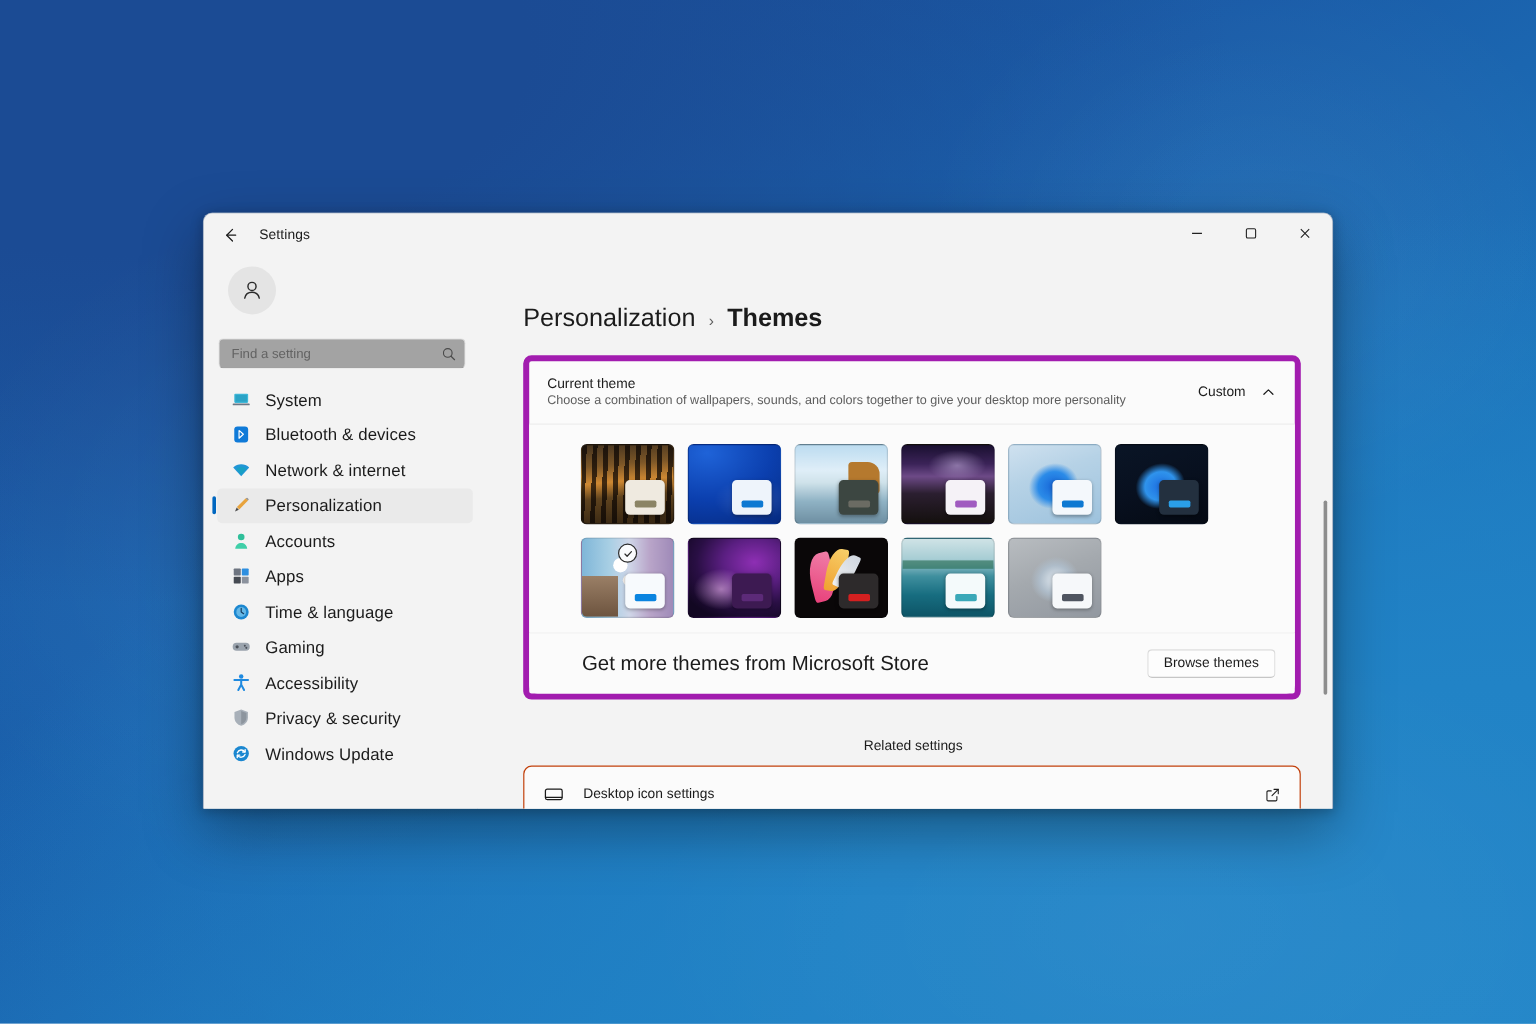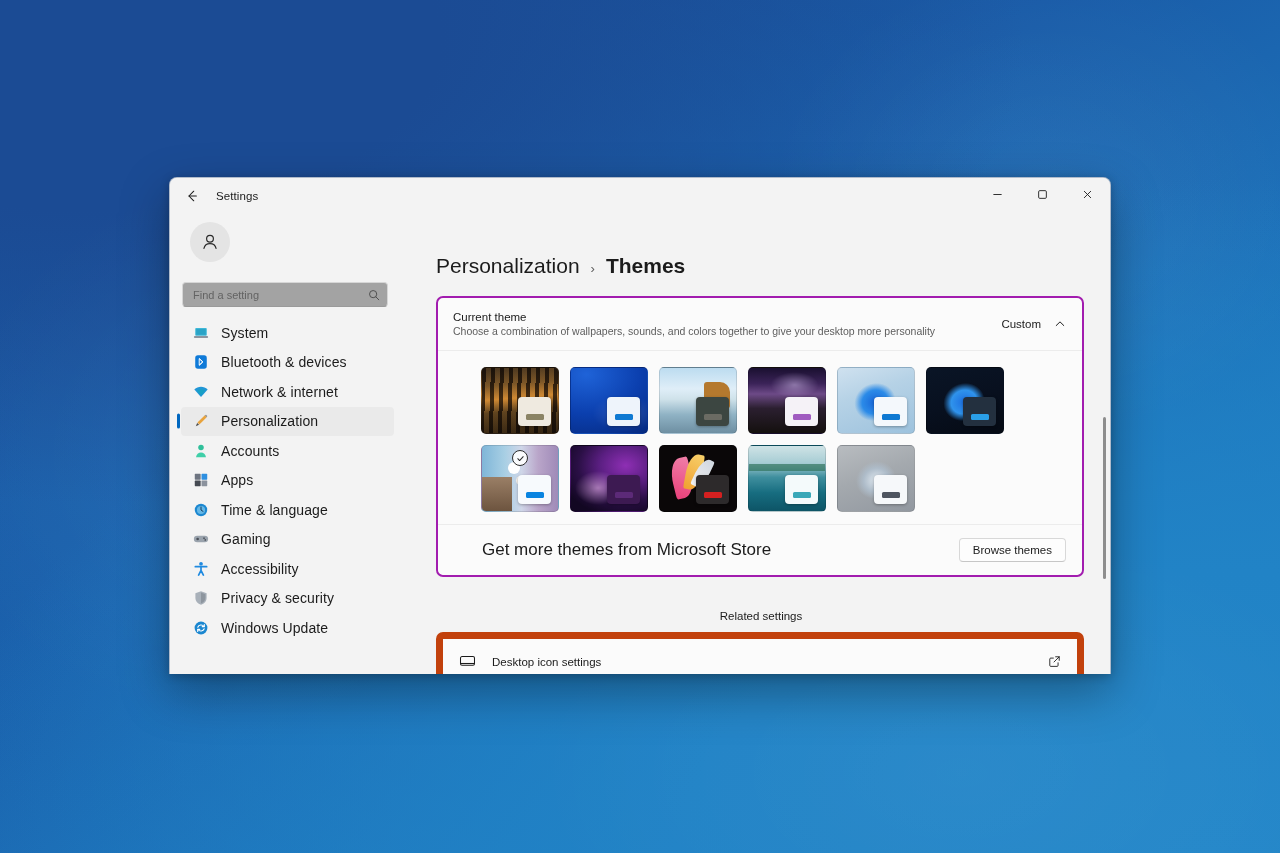"Current theme" .card { border: 2px solid #a21caf -> 5px solid #a21caf }
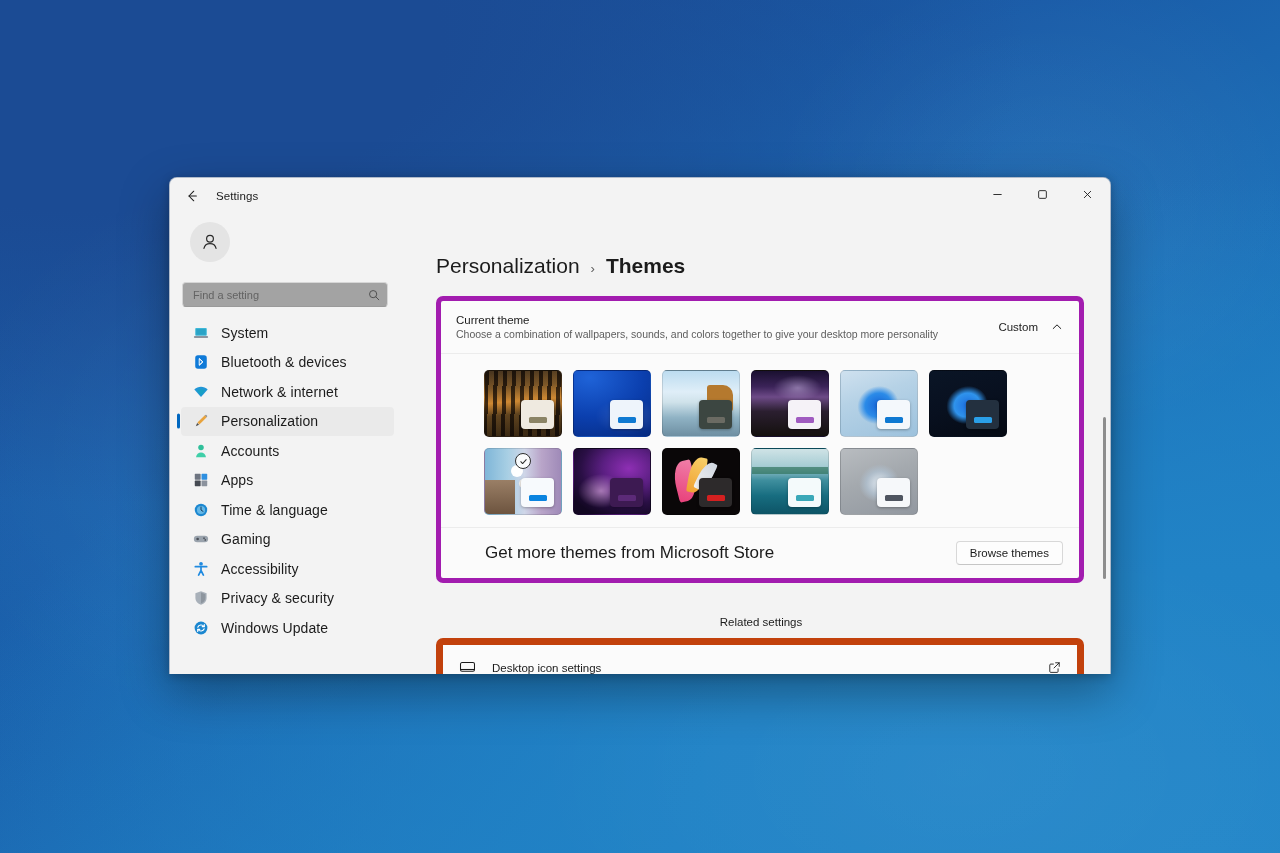"Desktop icon settings" .rel-row { border: 7px solid #c2410c -> 1px solid #c2410c }
